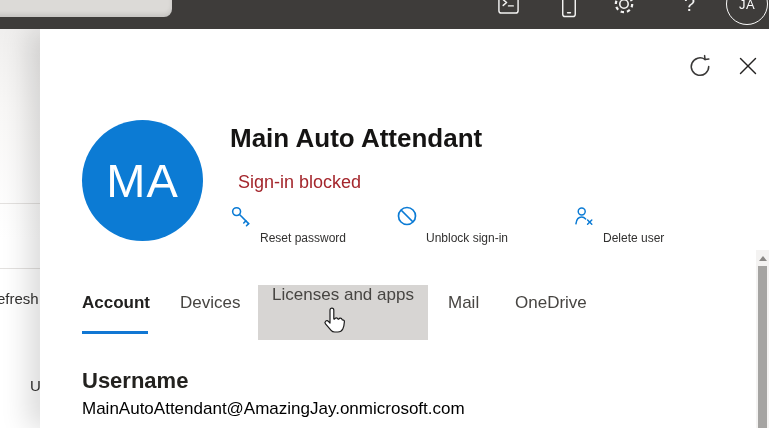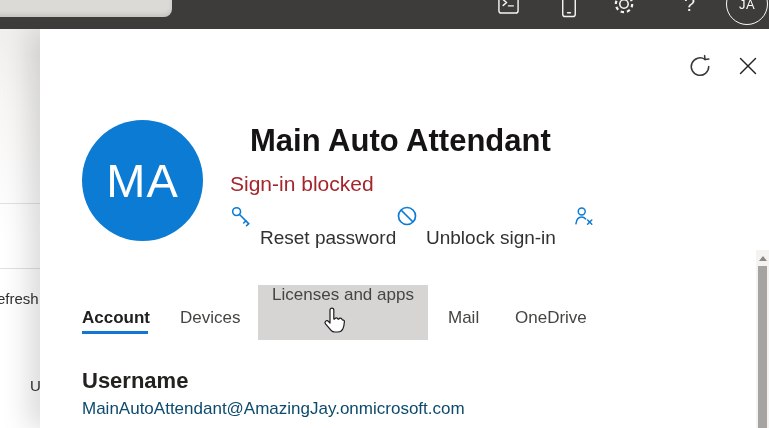"Main Auto Attendant" .title { font-size: 31px -> 26px; margin-left: 20px -> none }
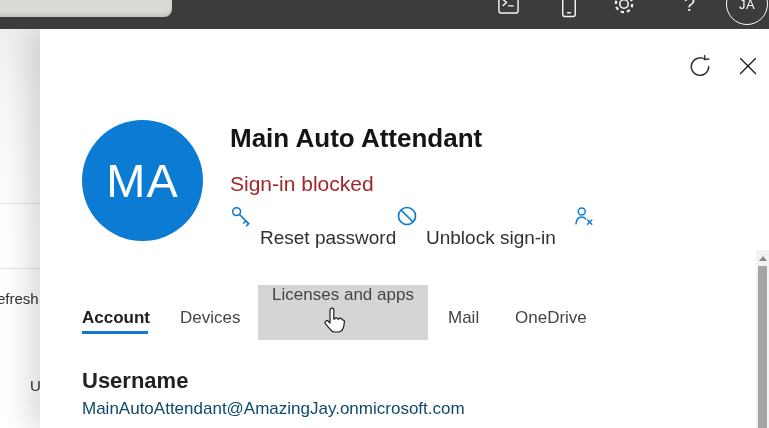"Sign-in blocked" .status { font-size: 21px -> 18px; left: 190px -> 198px }
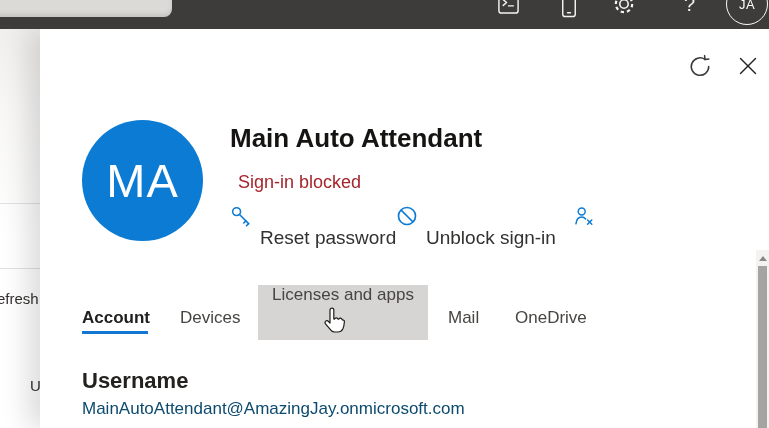"Reset password" .action-label { font-size: 19px -> 12px }
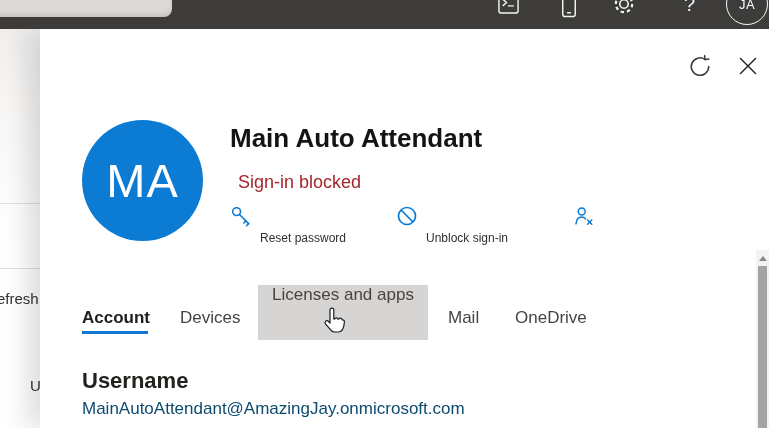"Delete user" span.action-label { html: none -> <span>Delete user</span> }
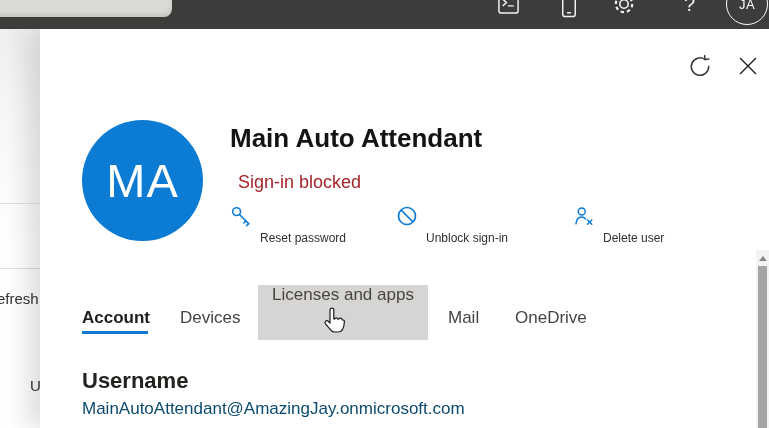"Account" .tab { top: 279px -> 264px }
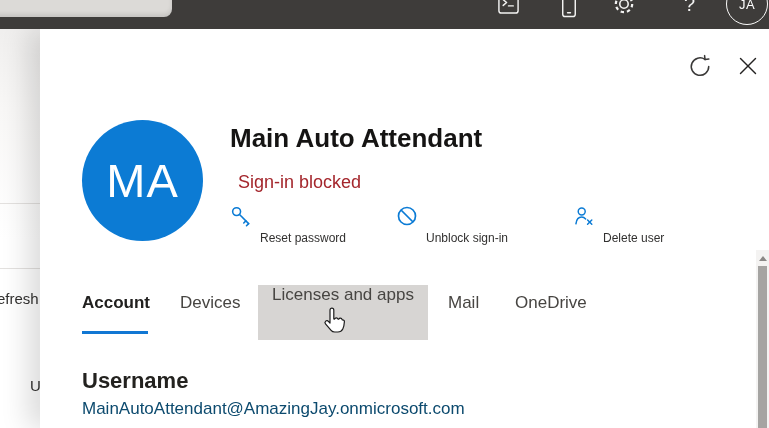"MainAutoAttendant@AmazingJay.onmicrosoft" .field-value { color: #0c4a6e -> #000000 }
